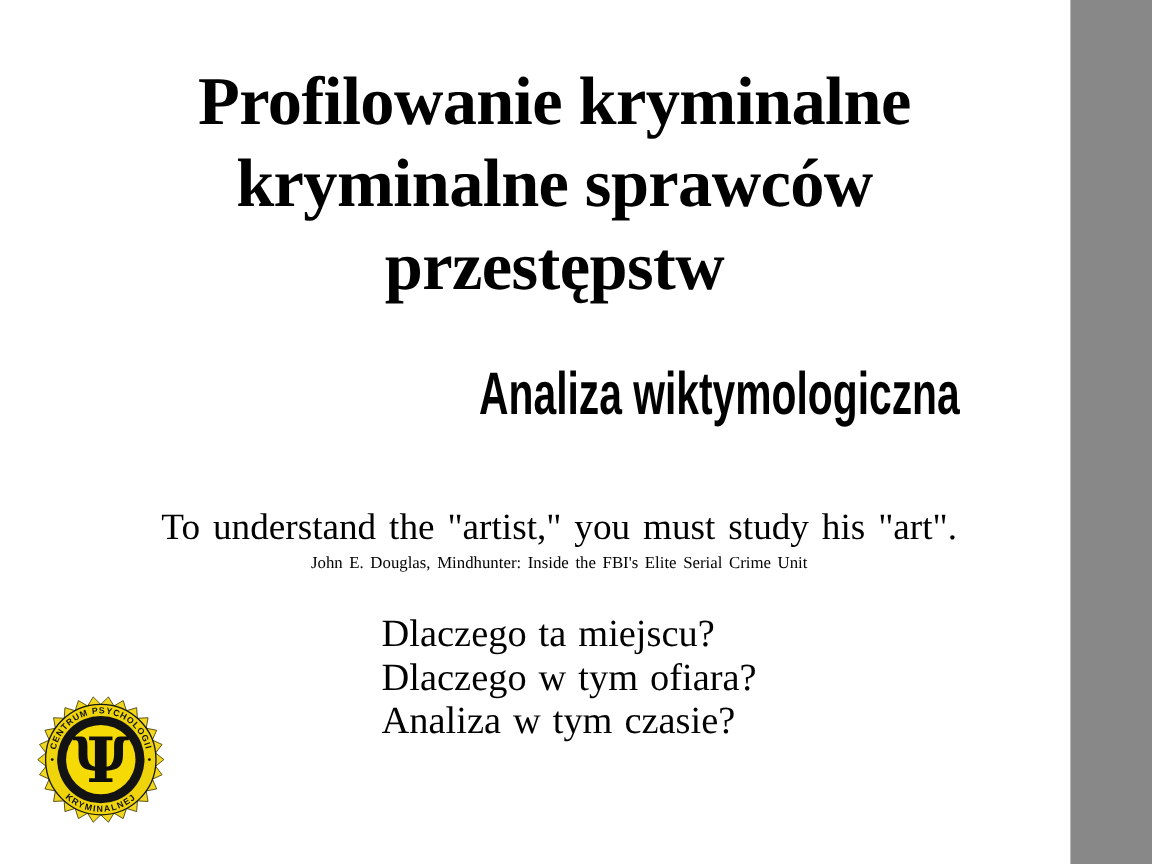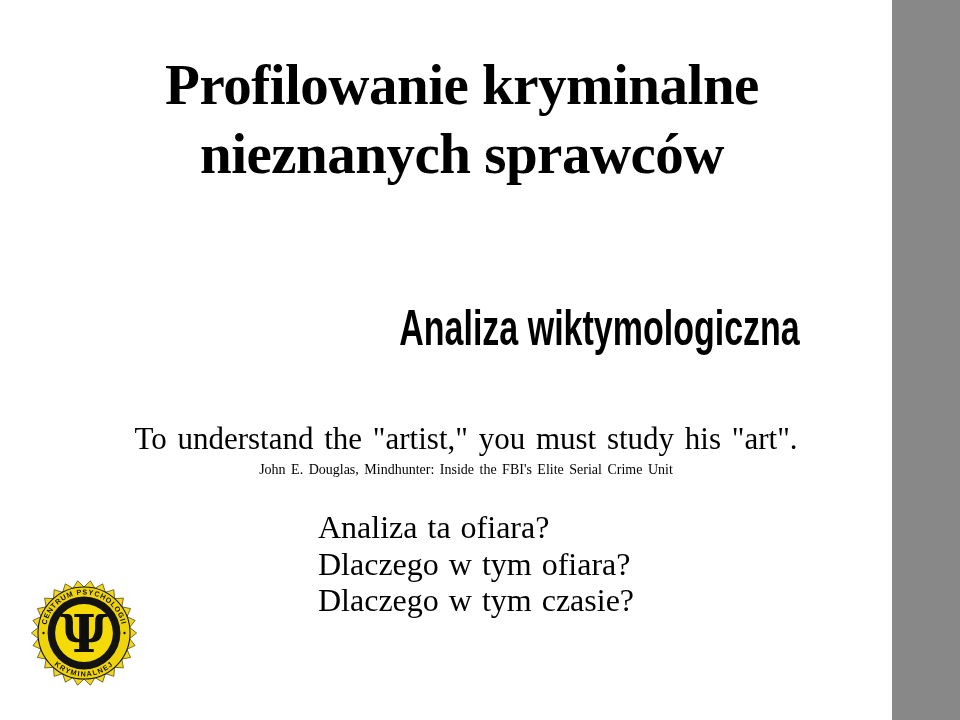"nieznanych sprawców" div { text: nieznanych -> kryminalne }
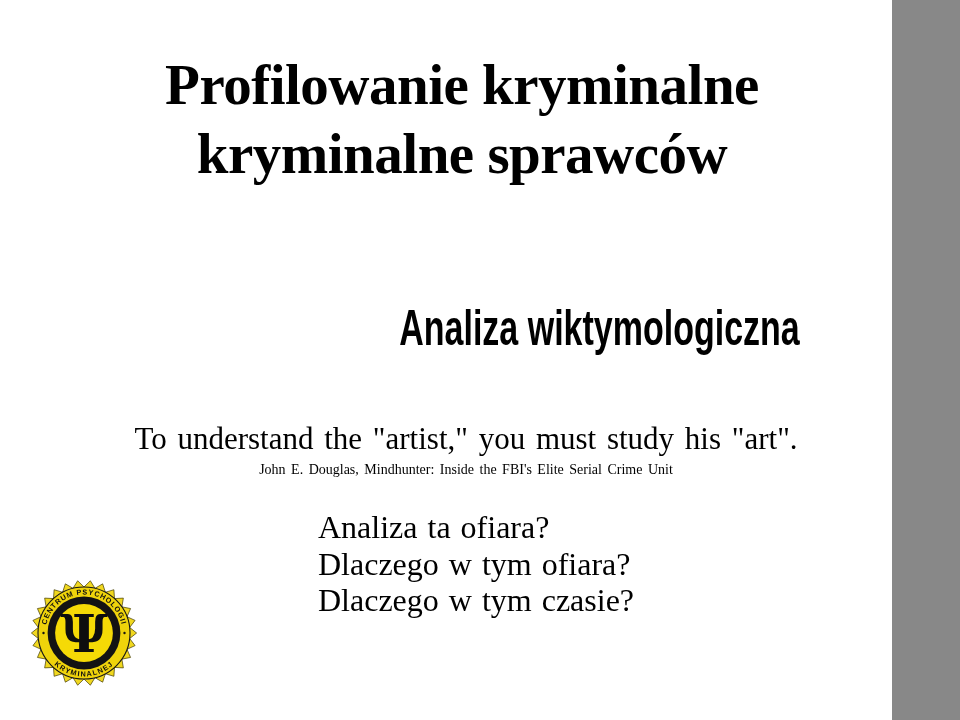"przestępstw" div { html: none -> <div>przestępstw</div> }
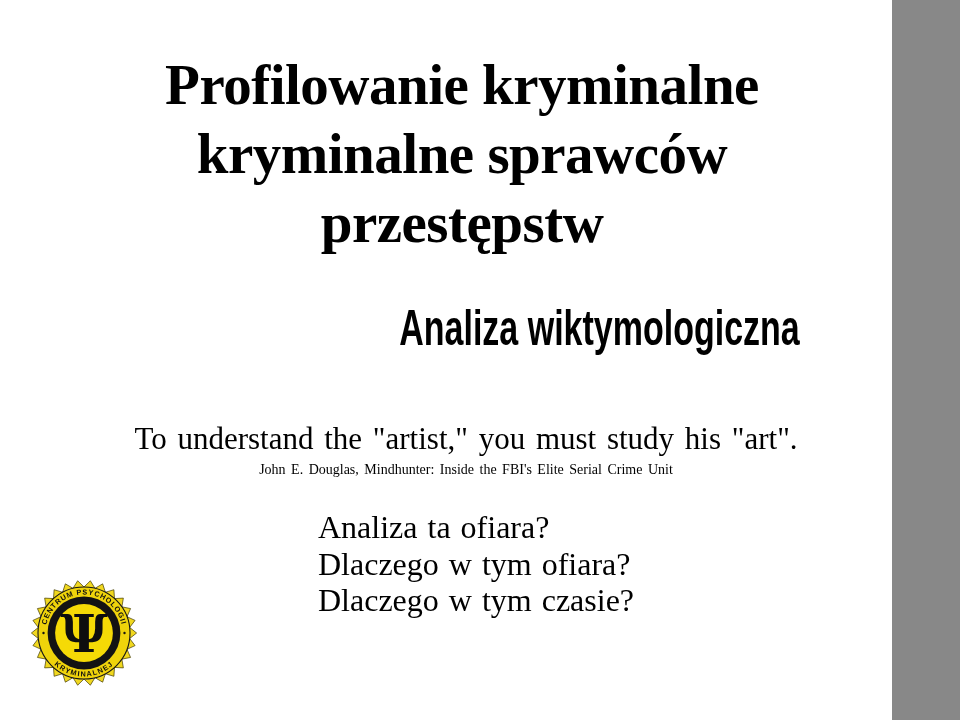"Analiza ta ofiara?" div { text: Analiza ta ofiara -> Dlaczego ta miejscu }
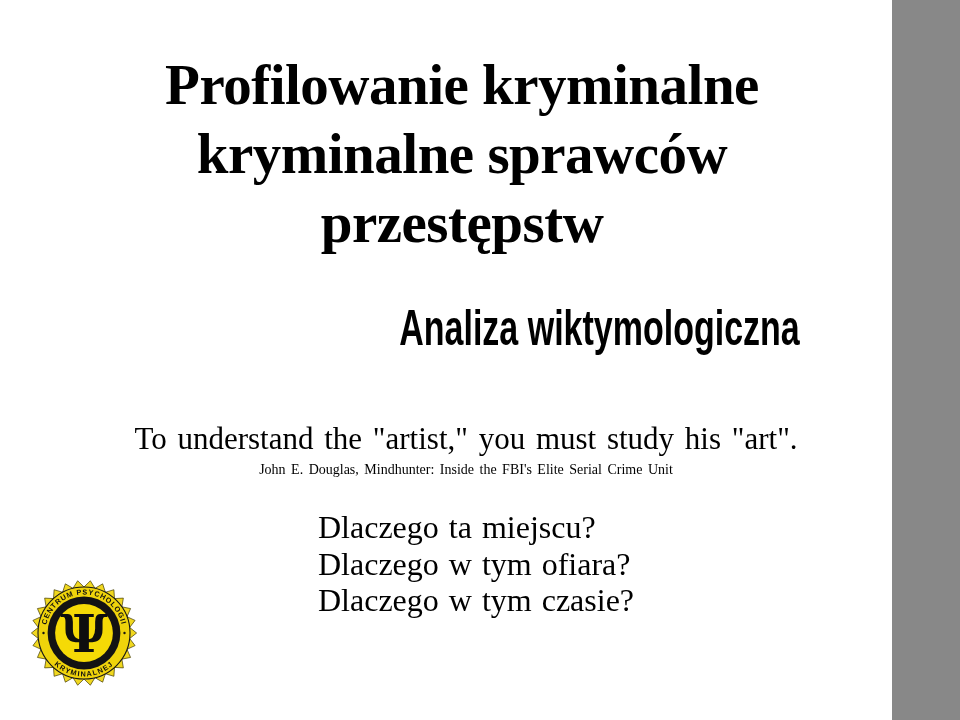"Dlaczego w tym czasie?" div { text: Dlaczego -> Analiza }
